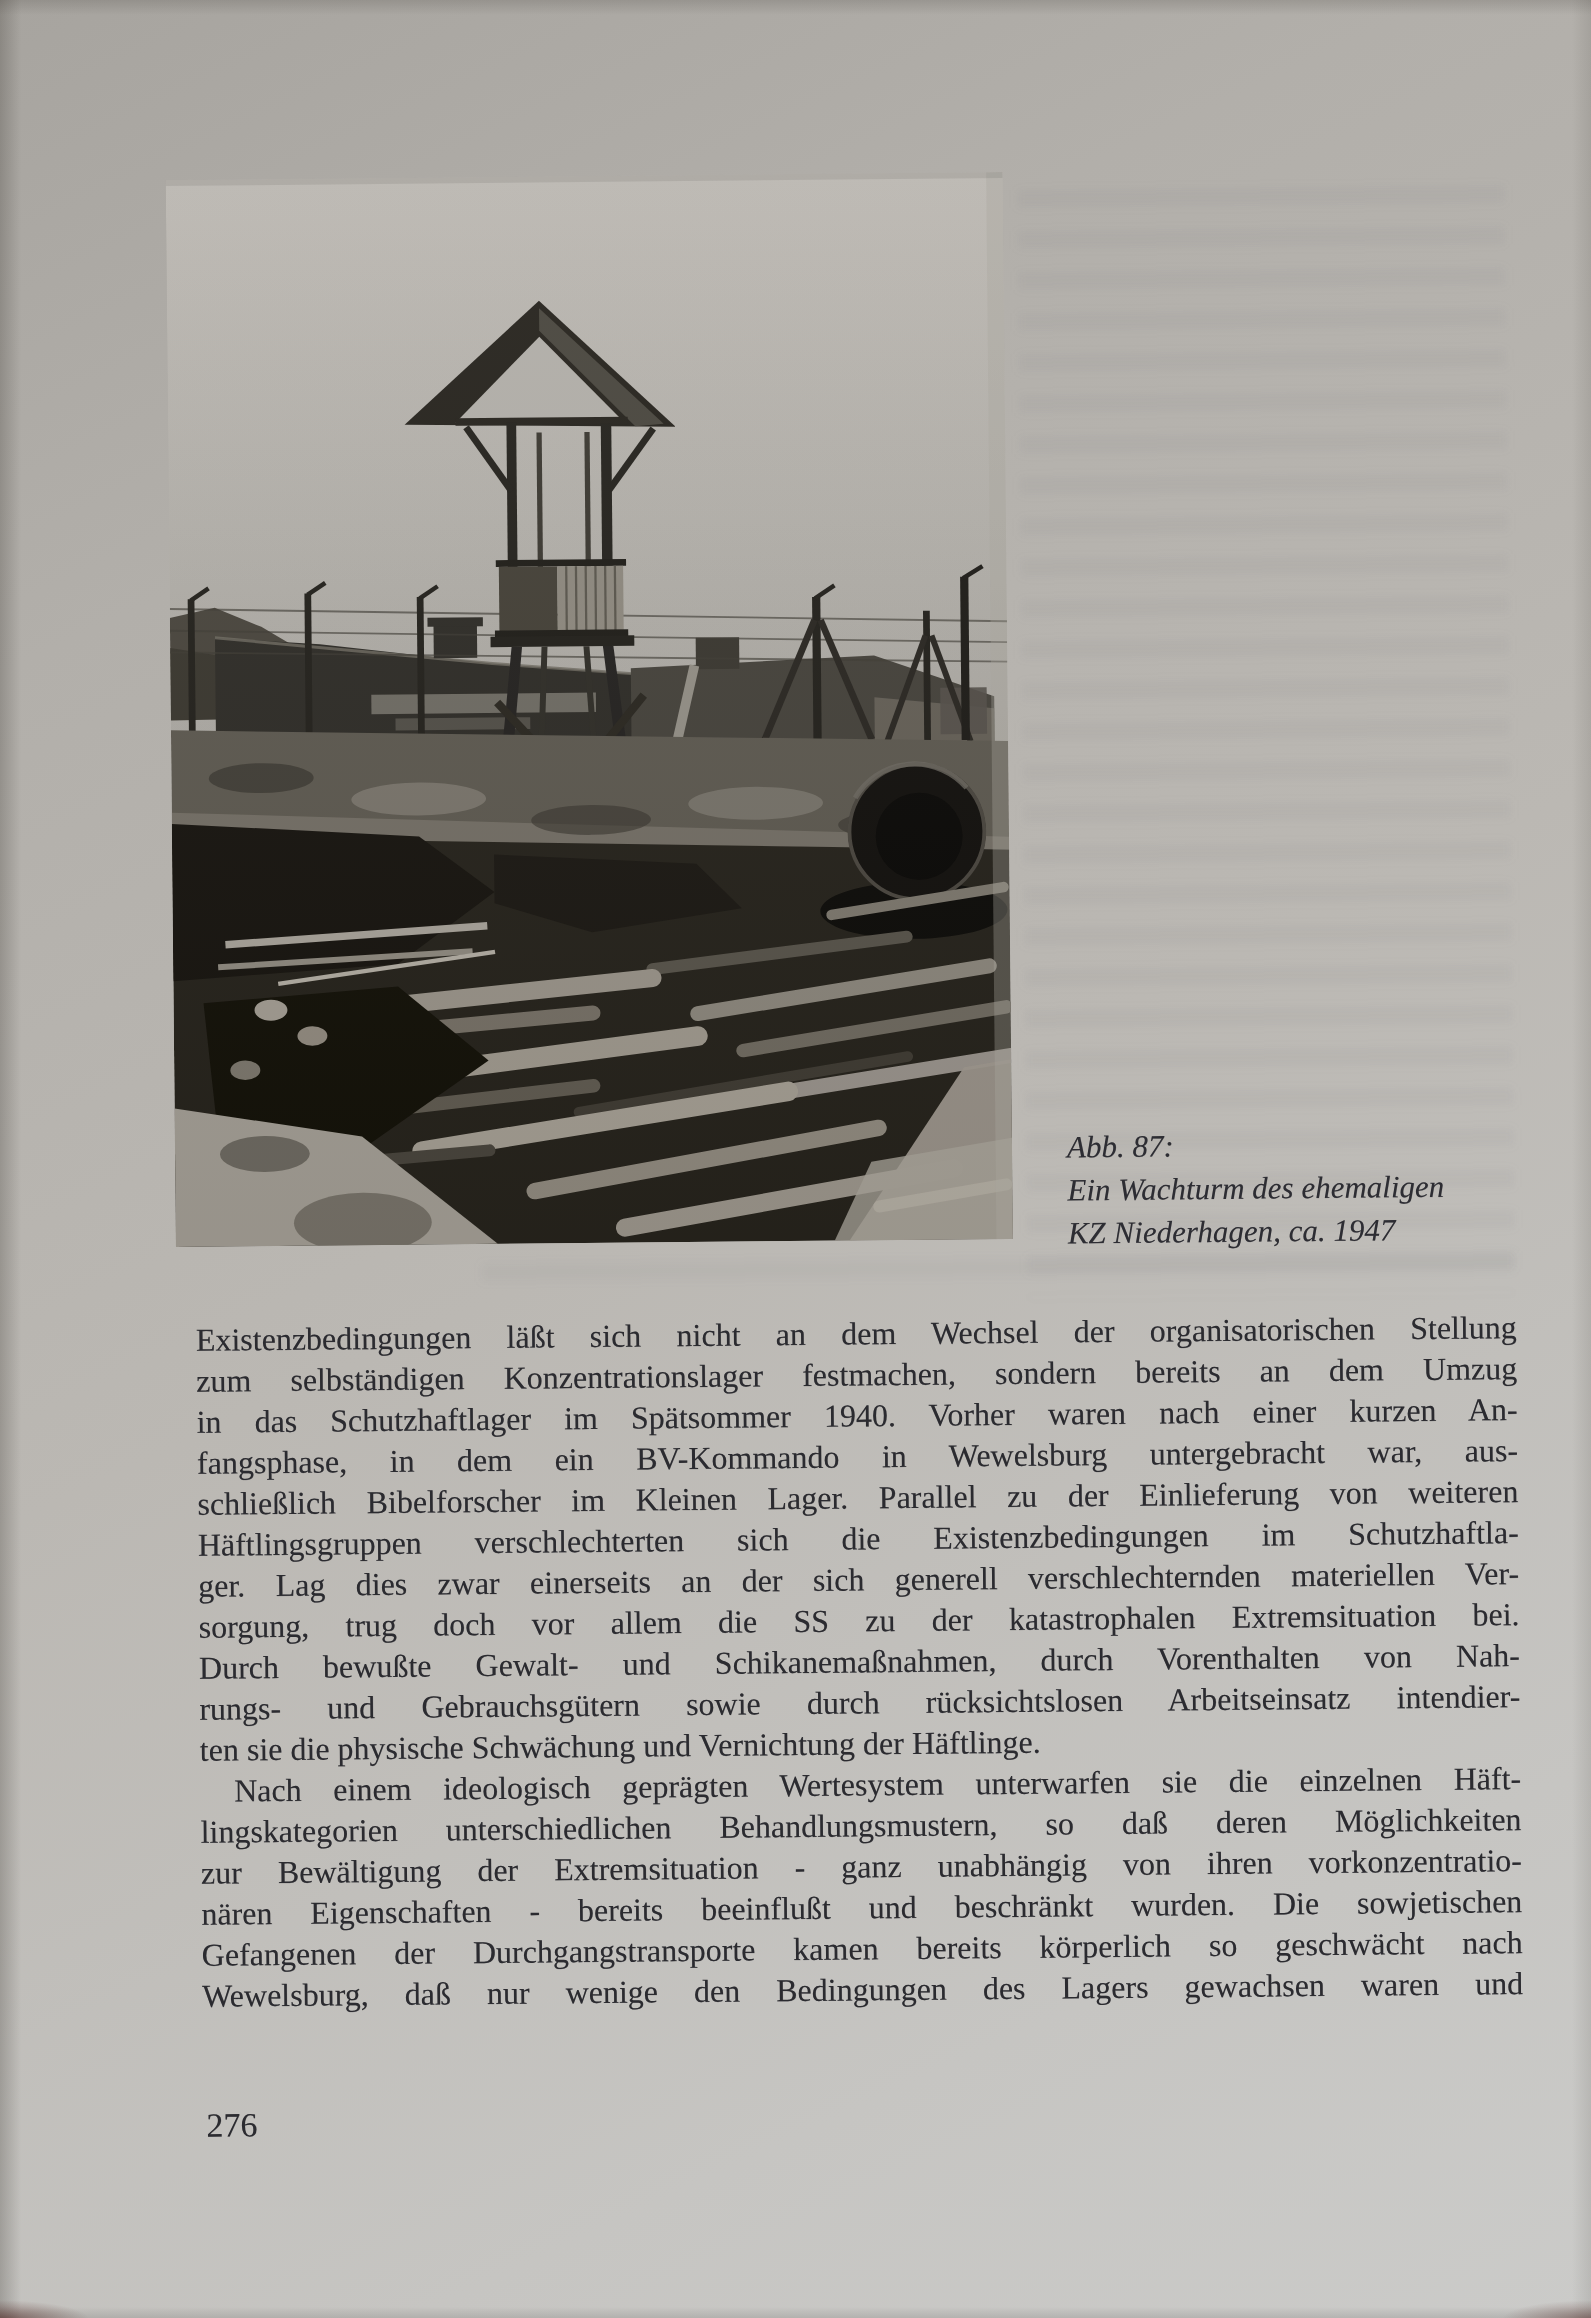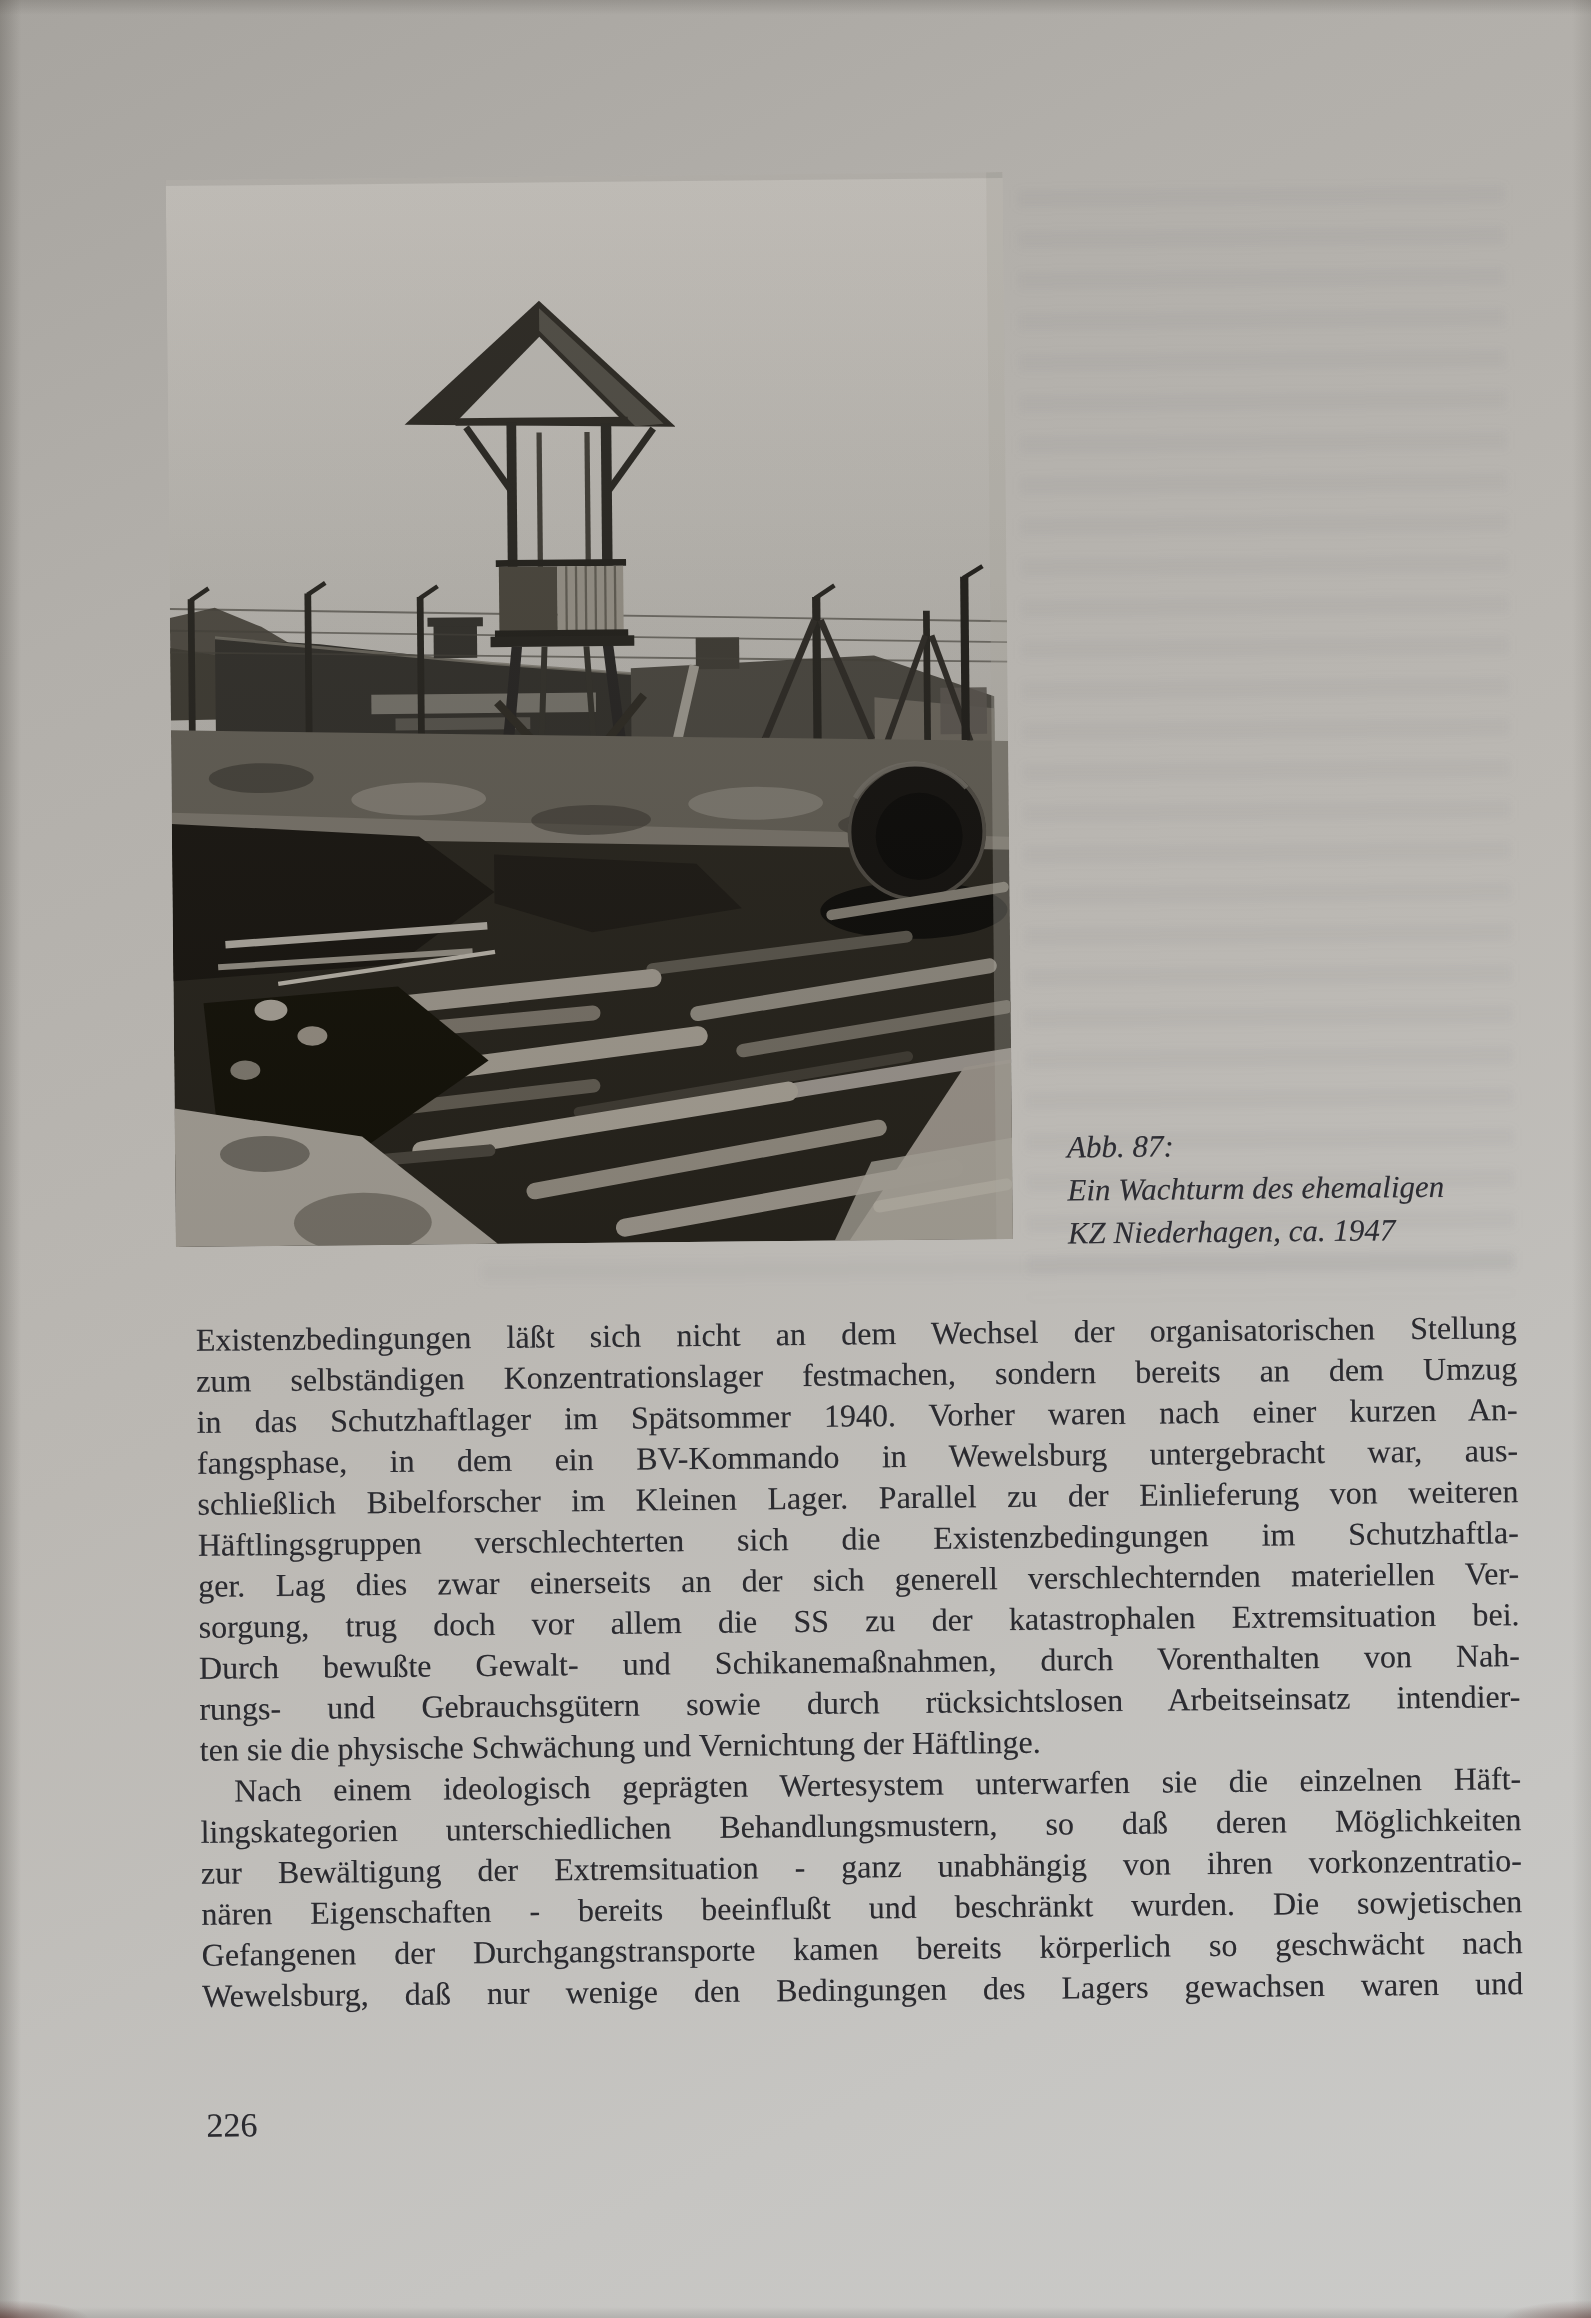"226" div.pagenum { text: 226 -> 276 }
